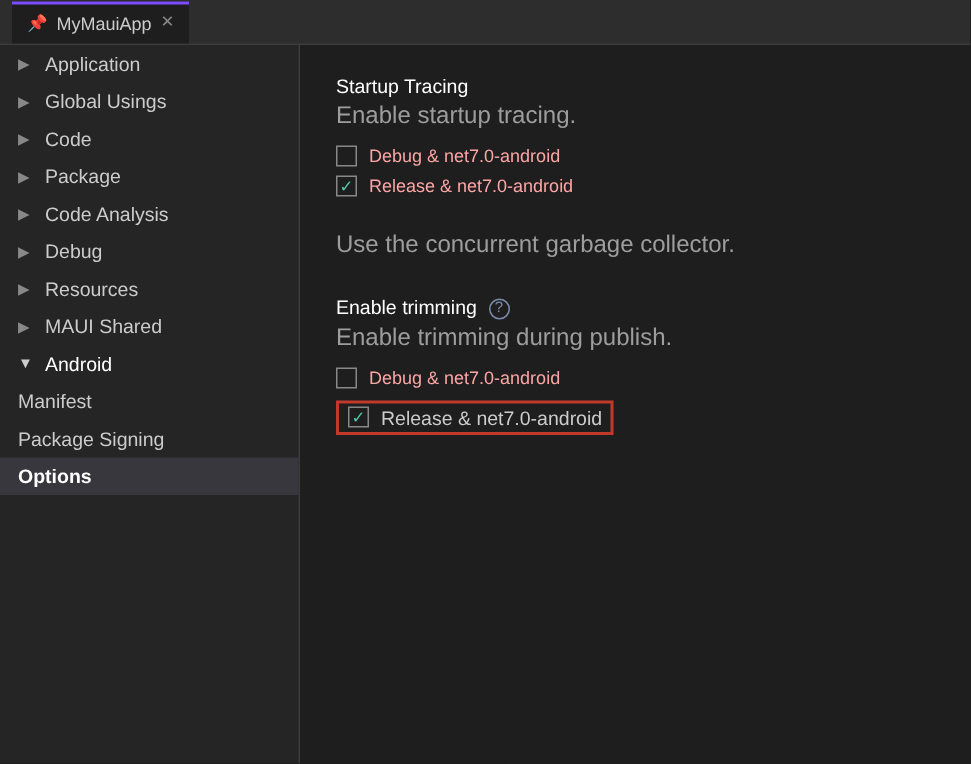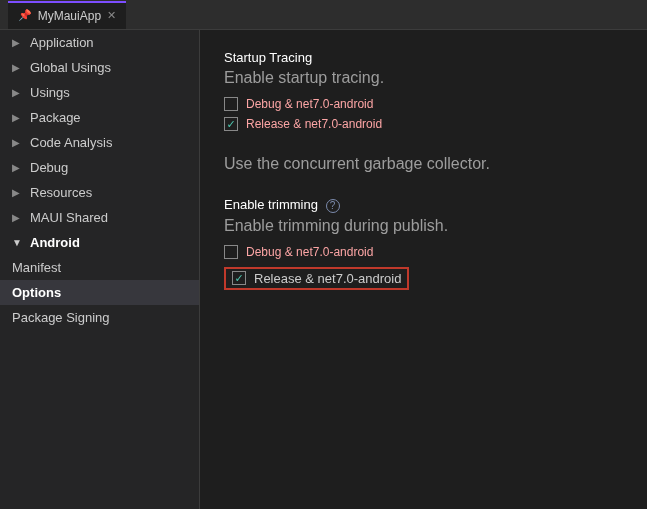"Usings" span { text: Usings -> Code }
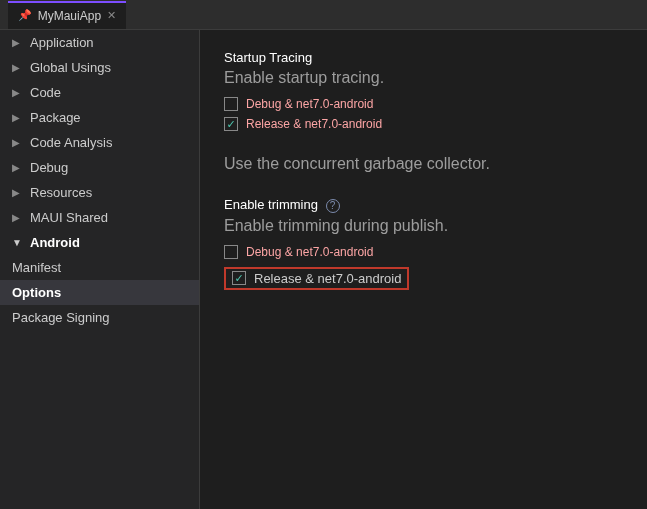"Android" span { font-weight: bold -> normal }
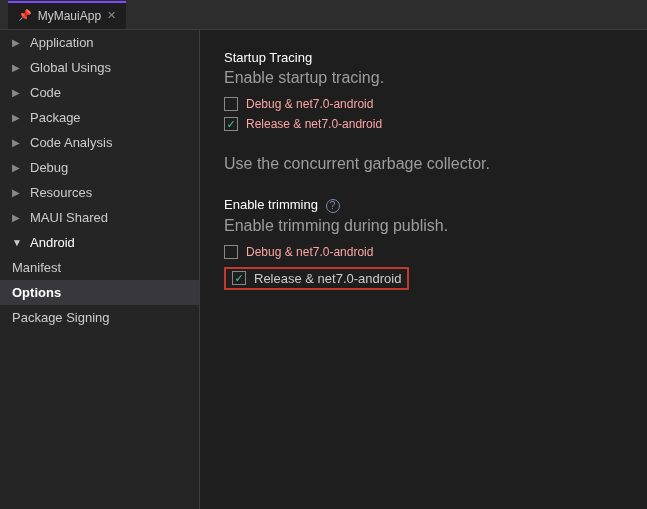"Options" div.nav-item { order: before "Package Signing" -> after "Package Signing" }
